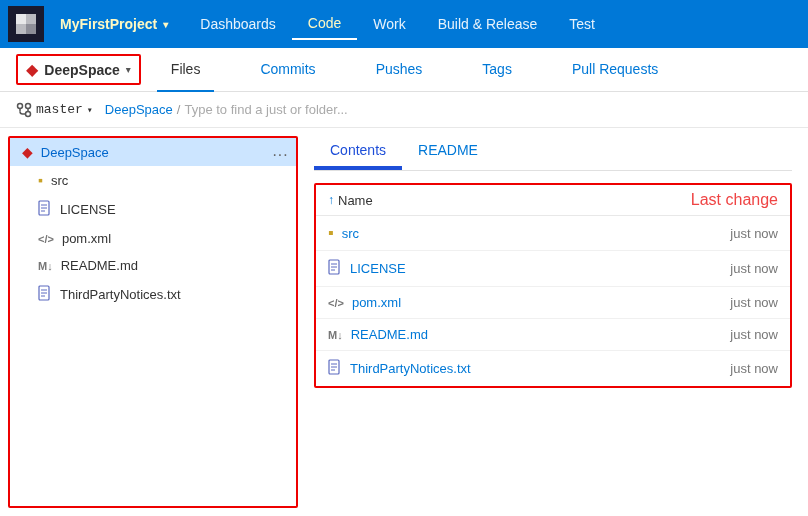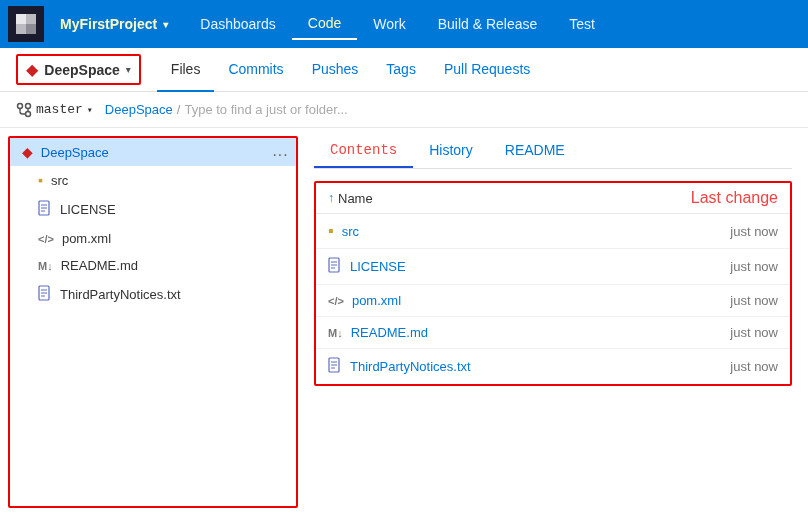"Files" .second-nav-links { gap: none -> 32px }
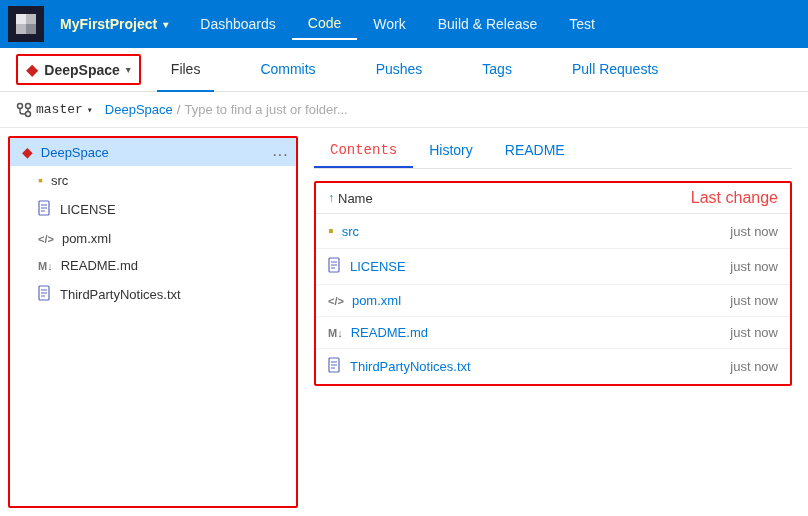"Contents" .panel-tab.active { border-bottom: 2px solid #1d4ed8 -> 4px solid #1d4ed8; color: #ef4444 -> #1d4ed8; font-family: Liberation Mono, monospace -> none }
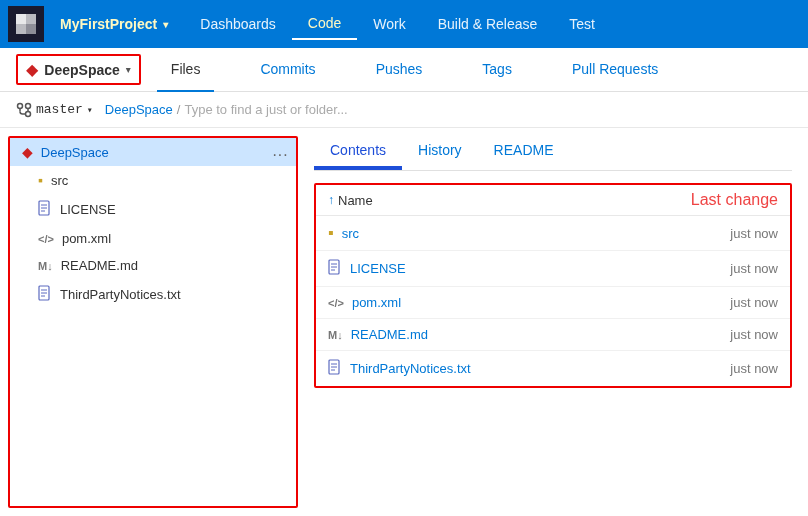"History" div.panel-tab { html: <div>History</div> -> none }
